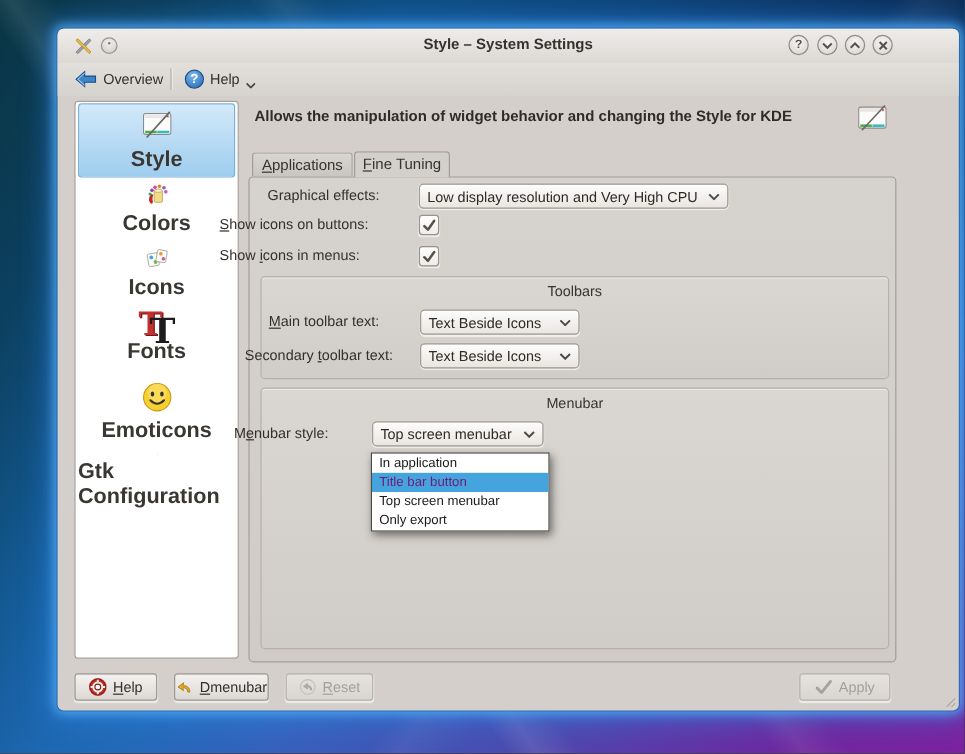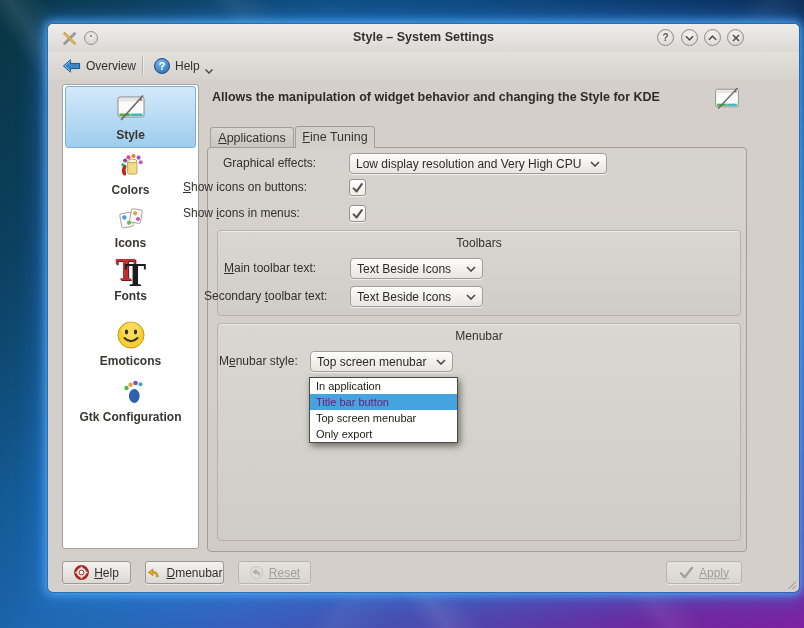"Style" .side-item .lbl { font-size: 12px -> 18px; text-align: center -> left }
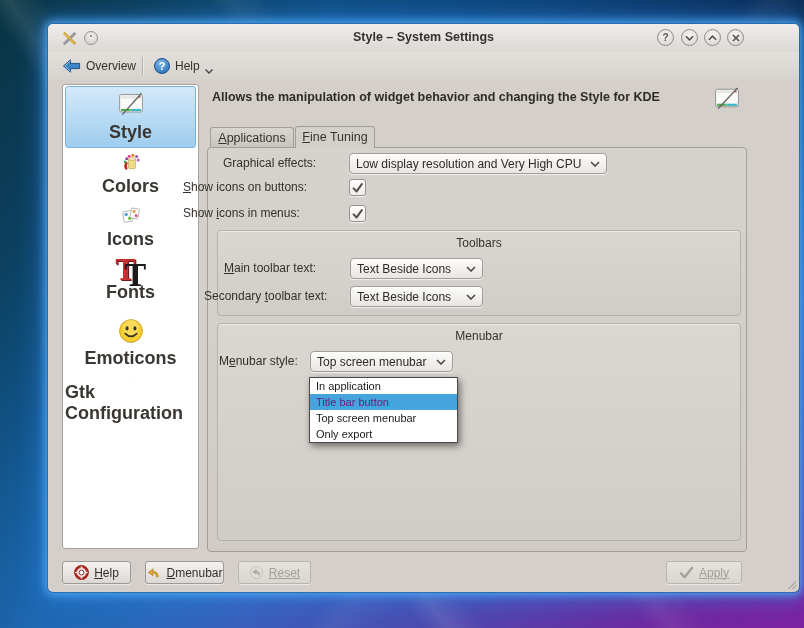"Menubar style:" div.frow-label { right: 436px -> 460px }
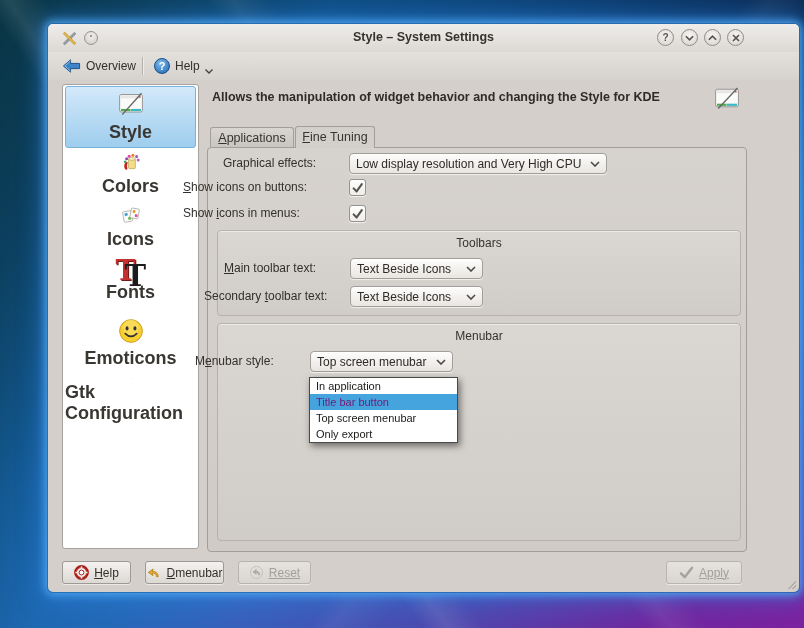"Reset" .btn.disabled { text-decoration: underline -> none }
